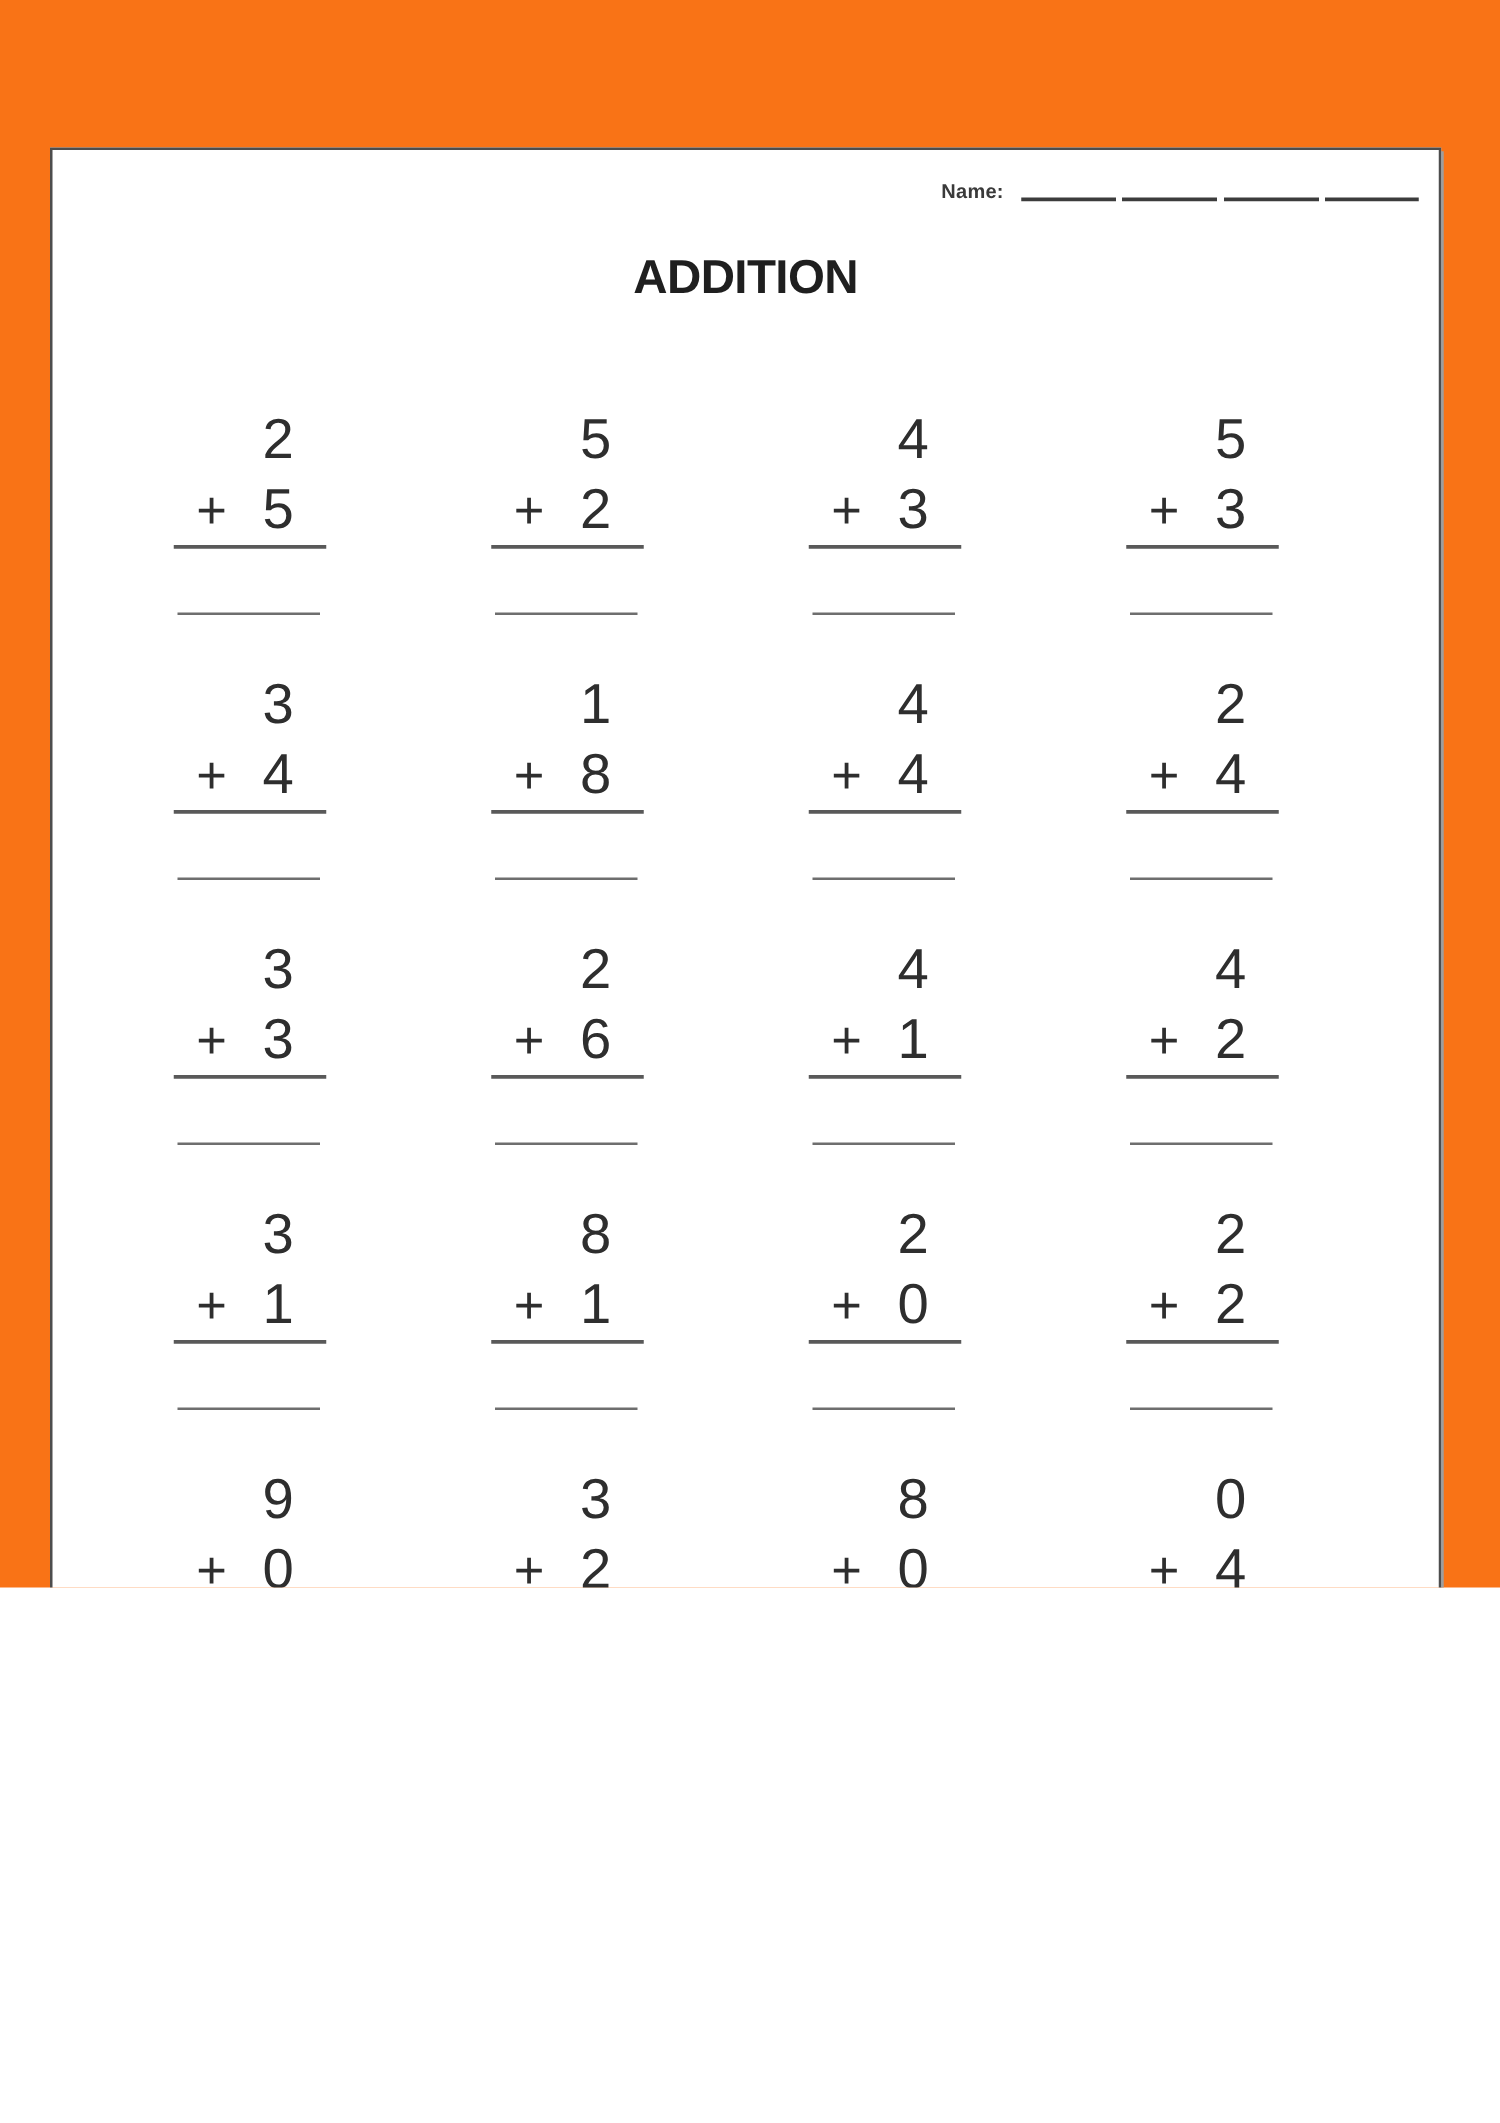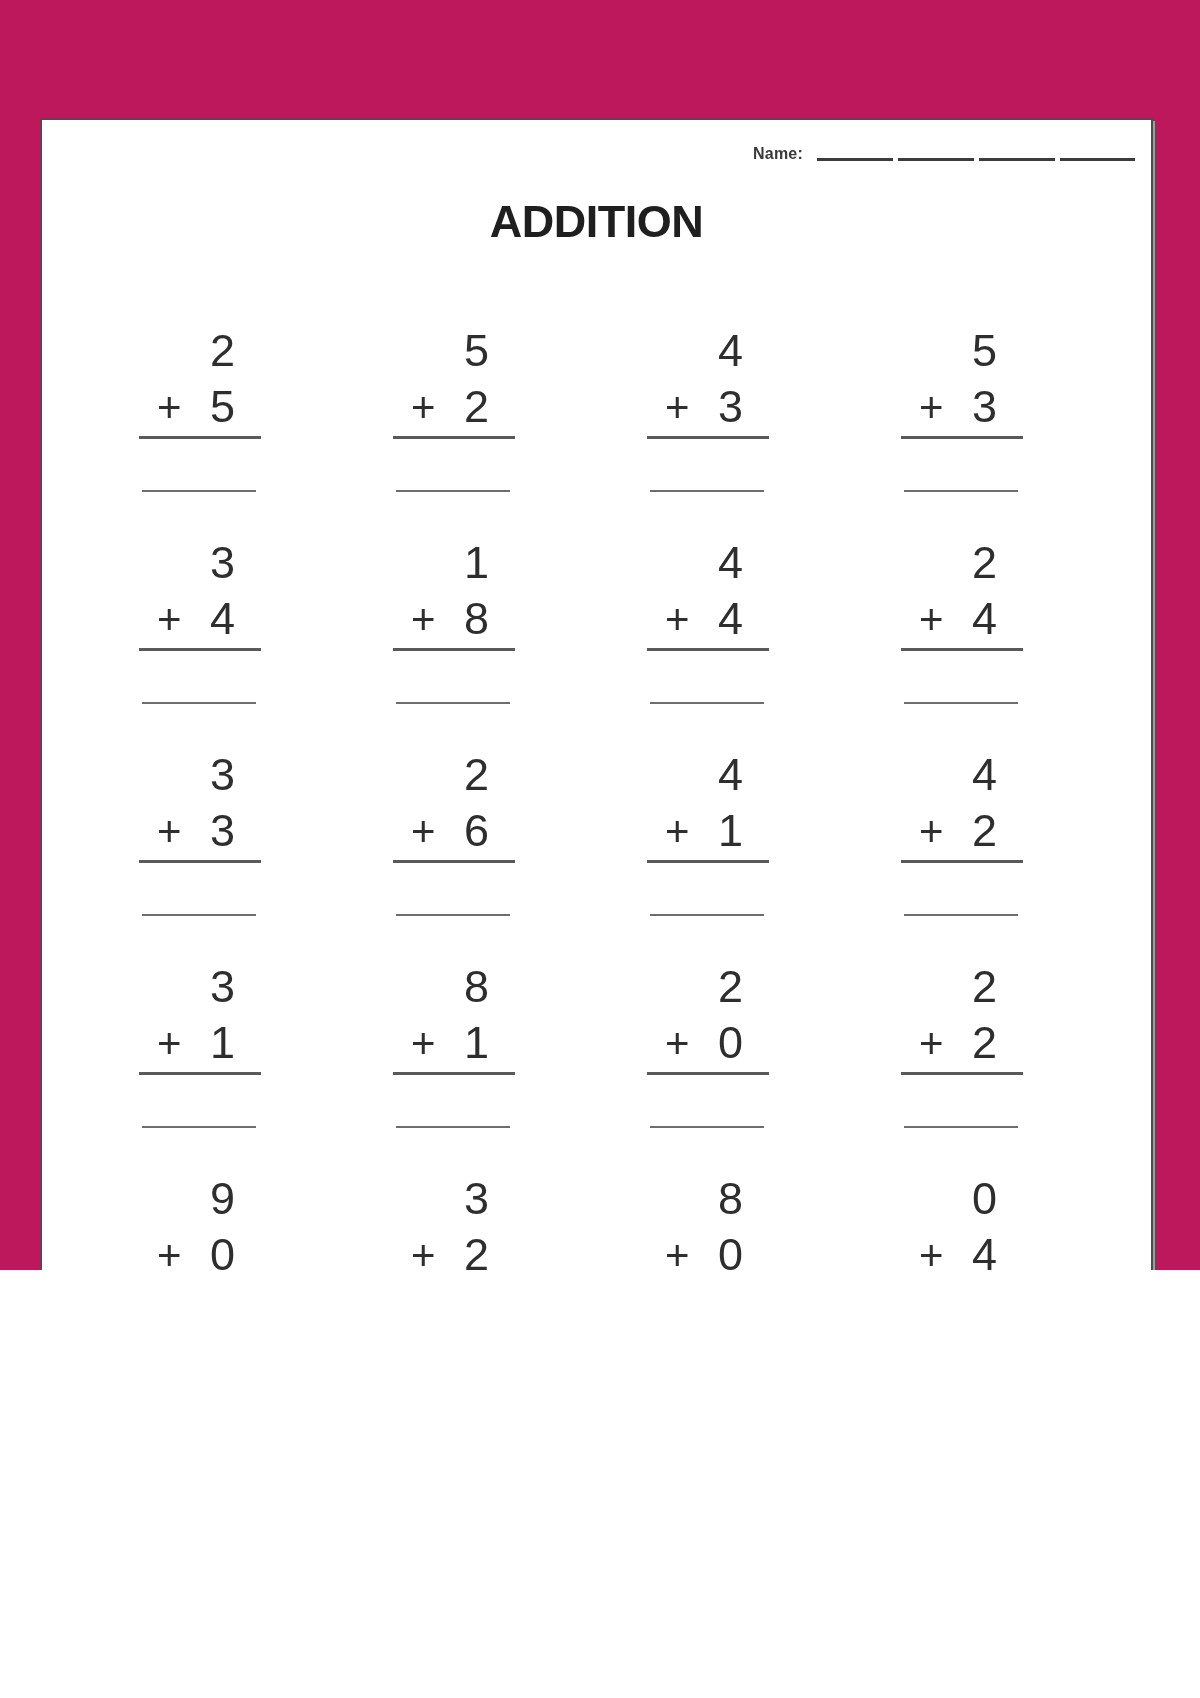"Name:" .canvas { background: #be185d -> #f97316 }
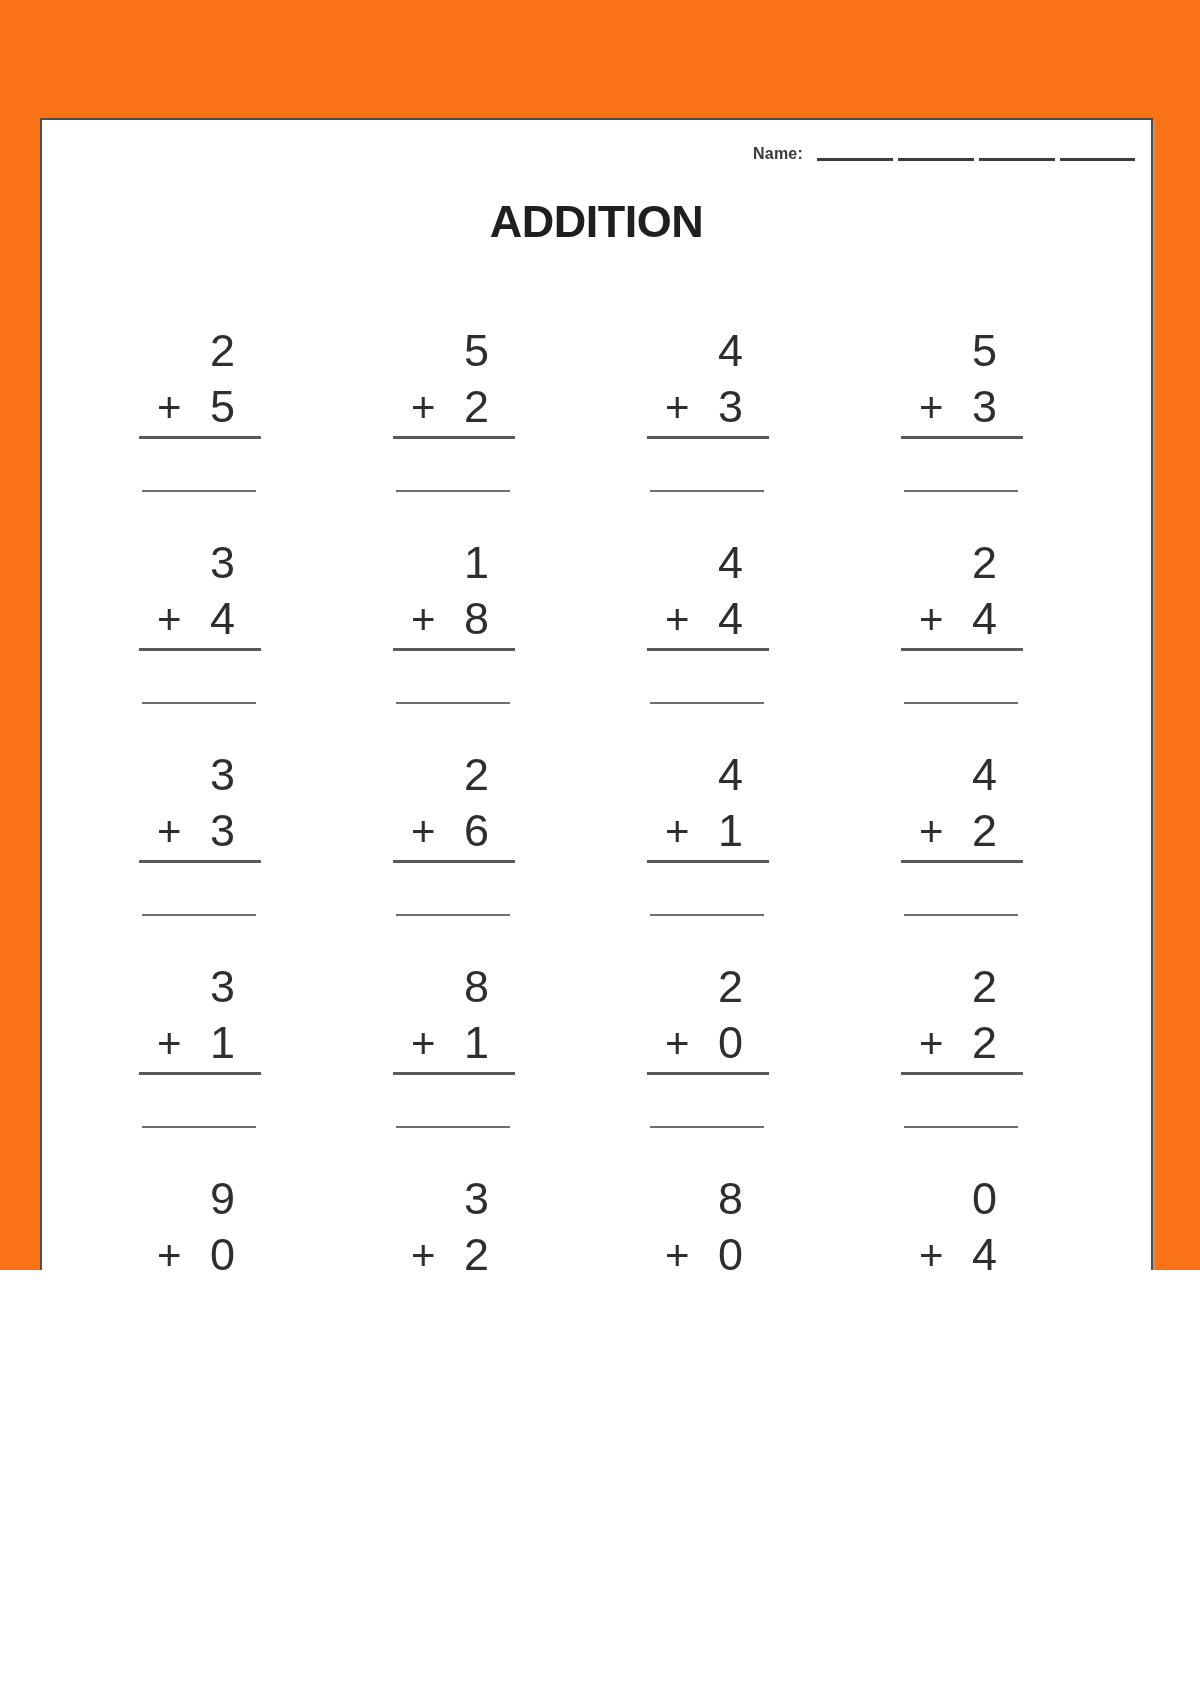"ADDITION" .title { font-size: 45px -> 38px }
